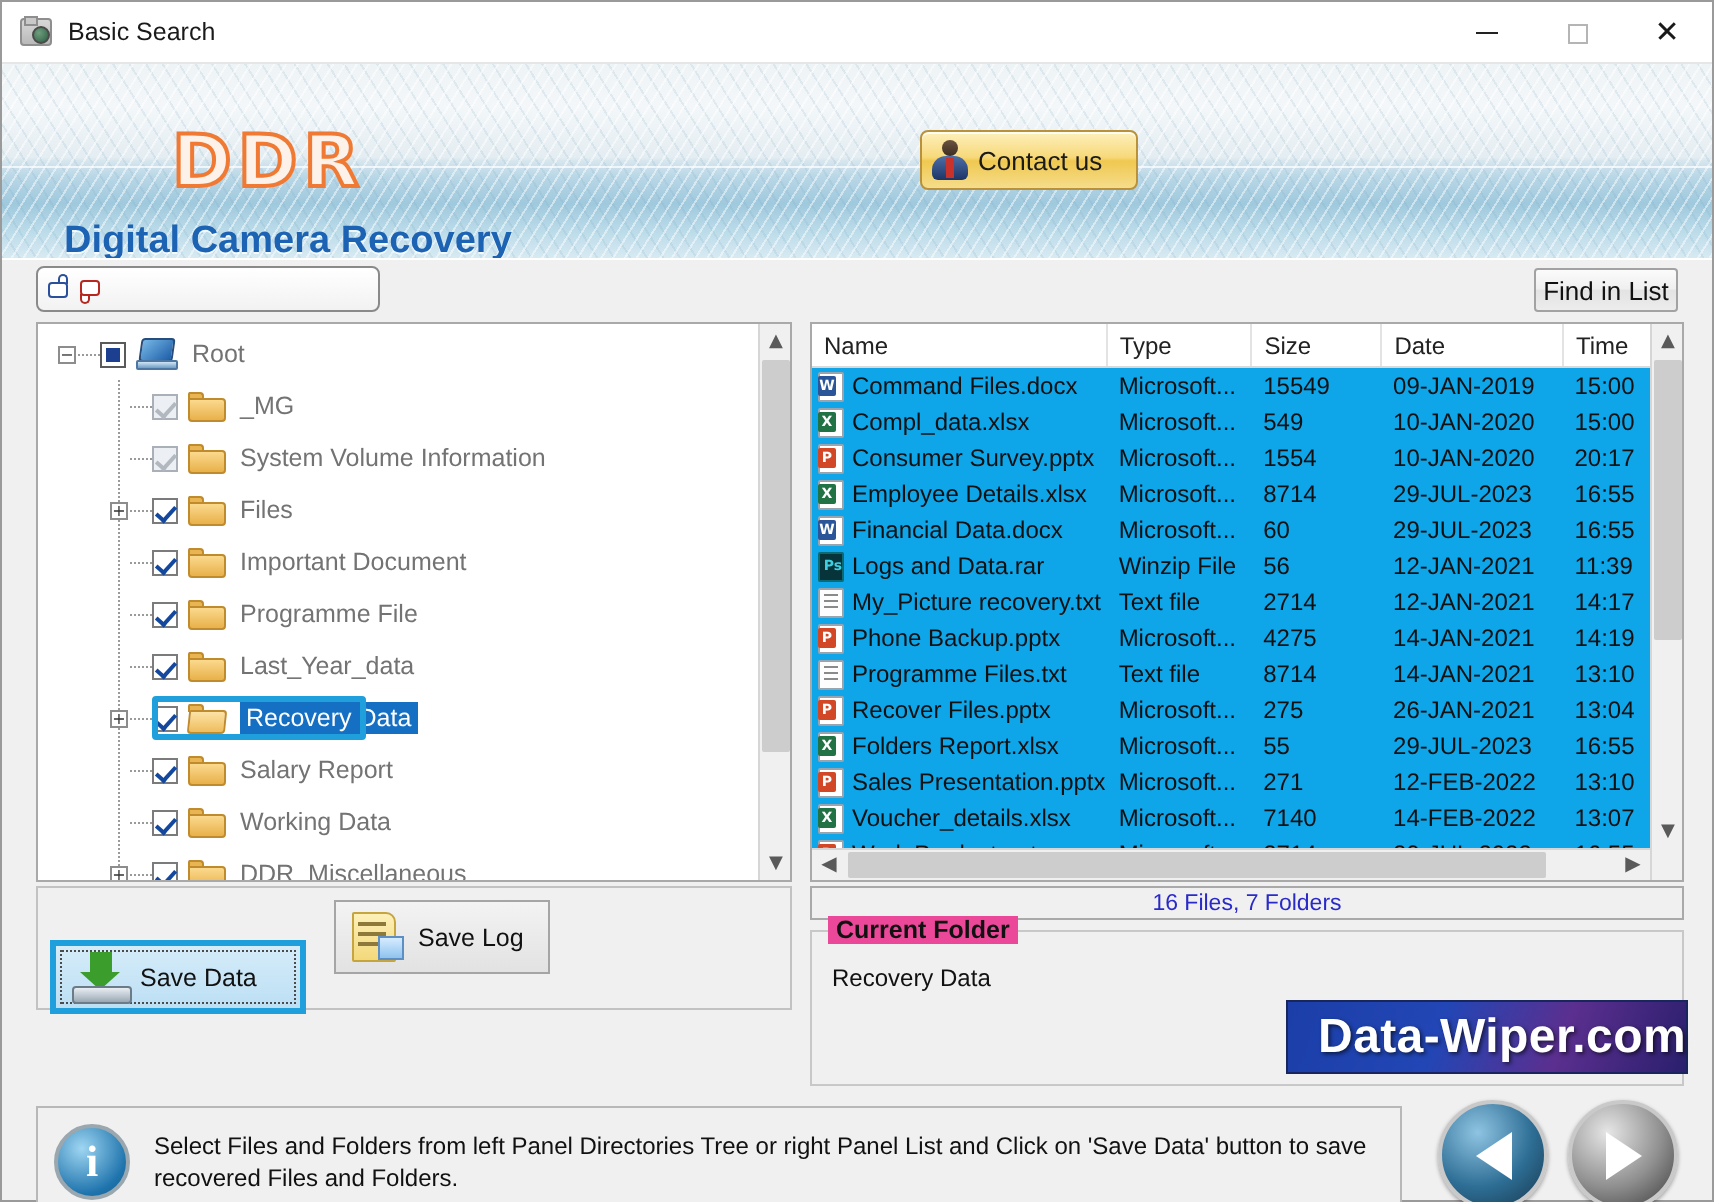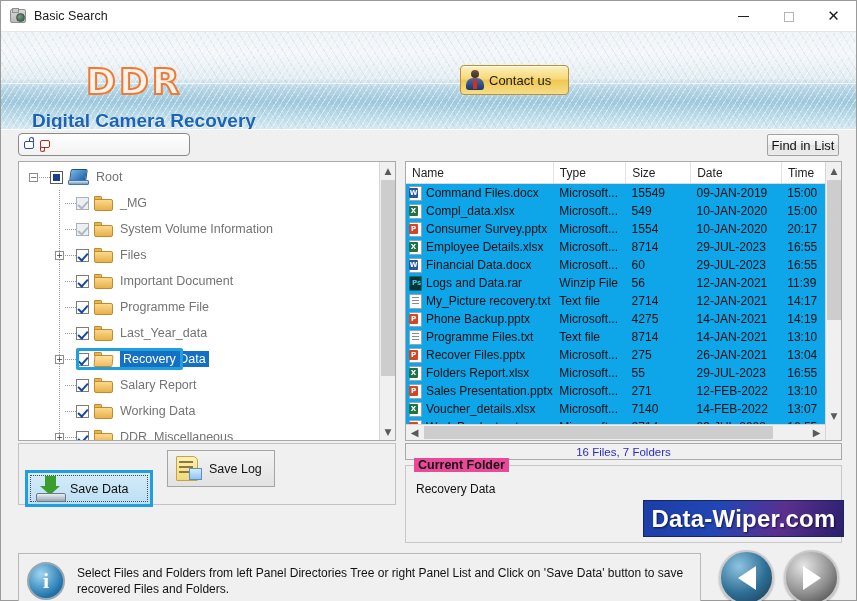"Data-Wiper.com" .wiper-logo { justify-content: center -> flex-end }
